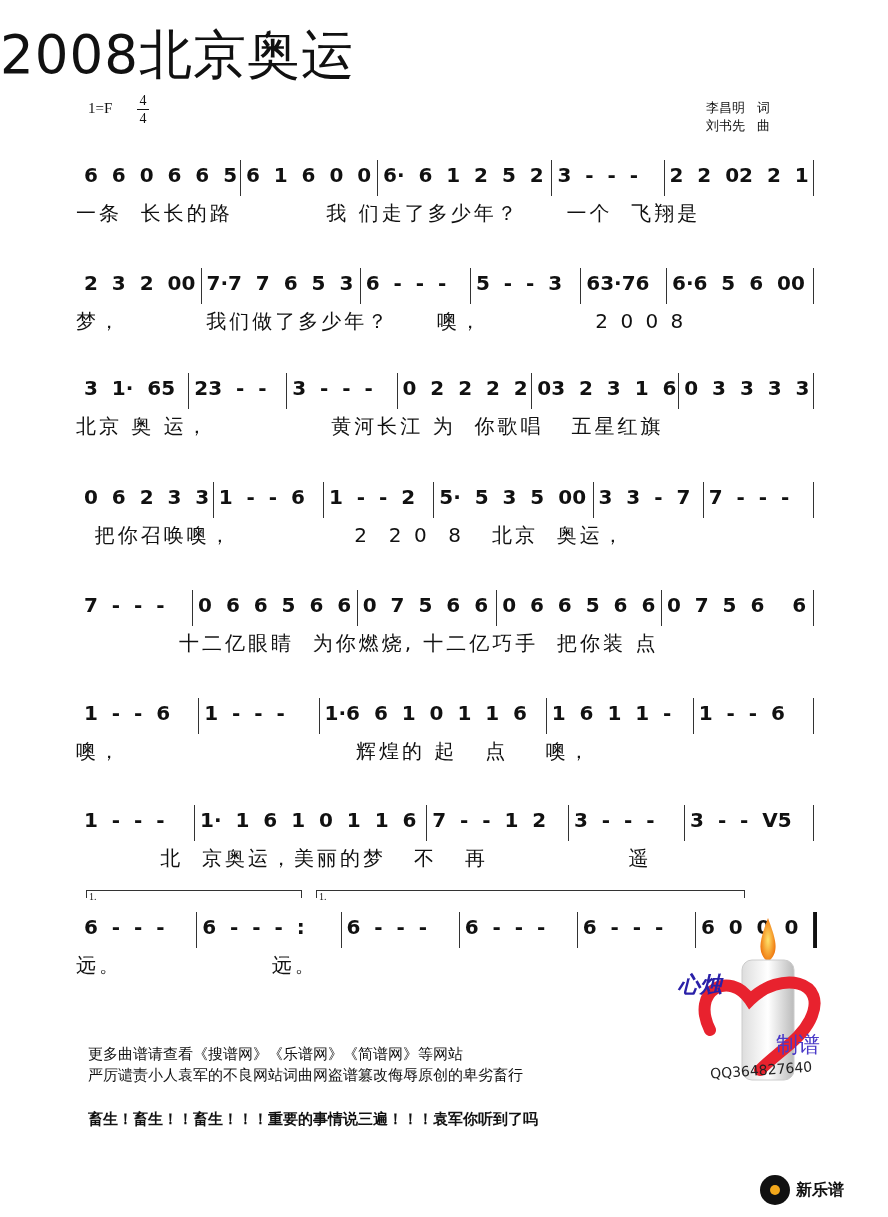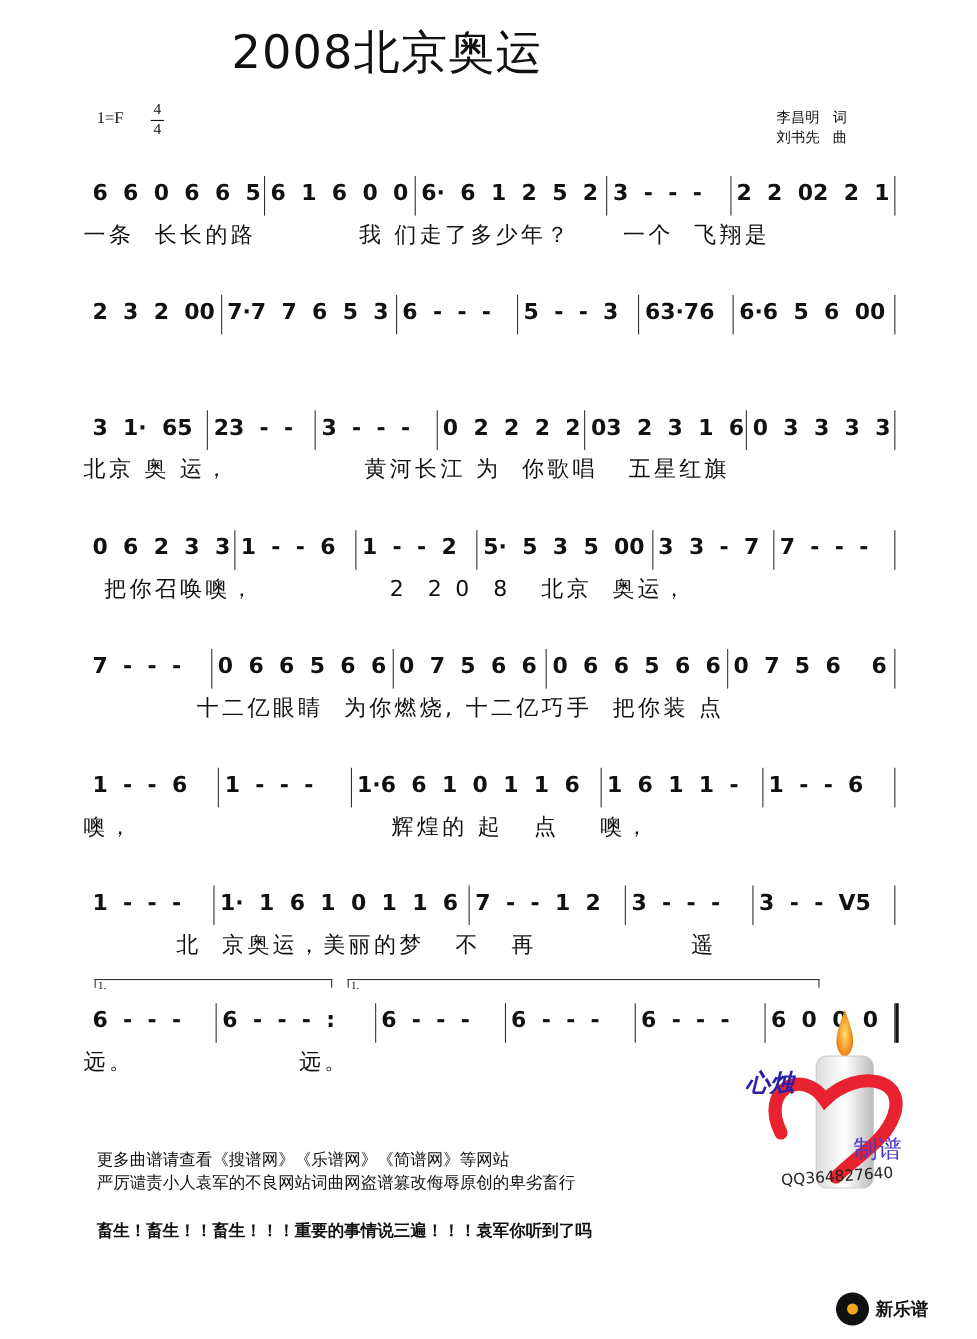"2008北京奥运" .title { font-size: 42px -> 53px; text-align: center -> none }
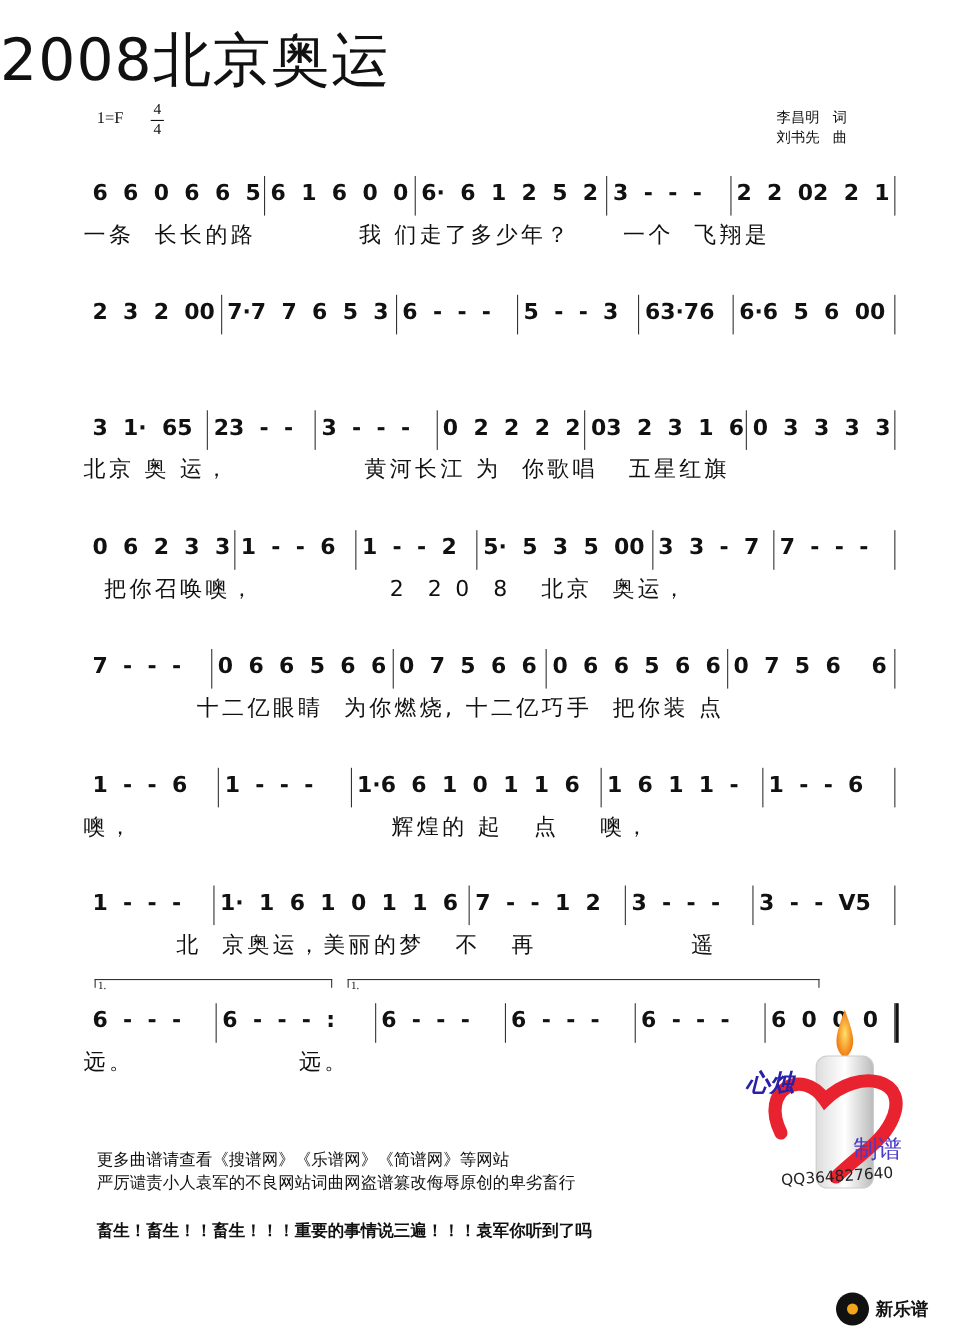"梦， 我们做了多少年？ 噢， 2 0" div.lyr { html: none -> <div>梦， 我们做了多少年？ 噢， 2 0 0 8</div> }
